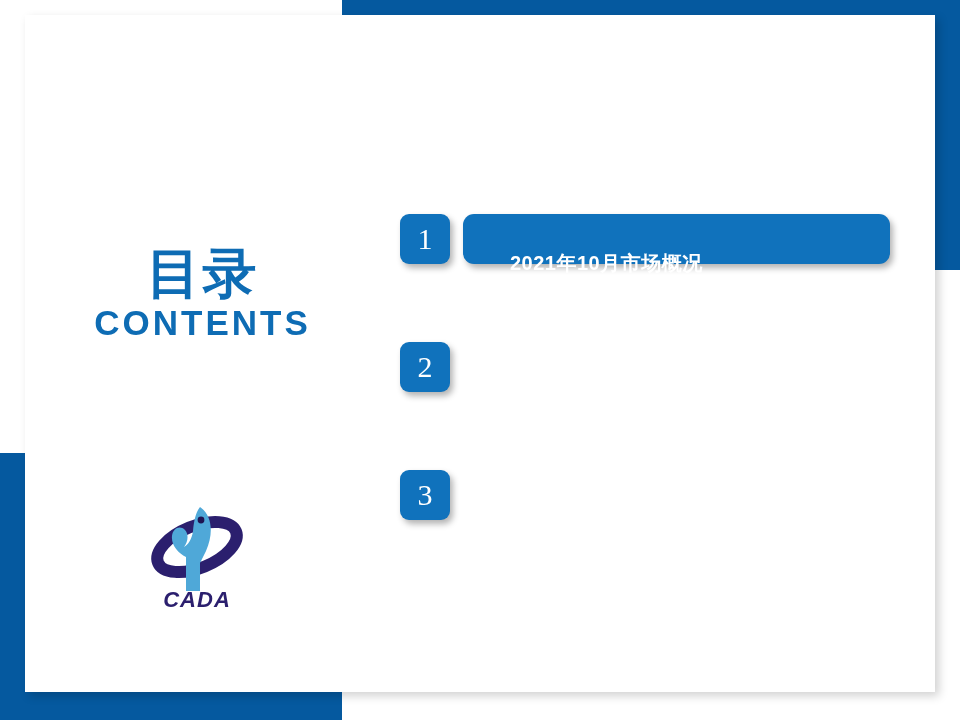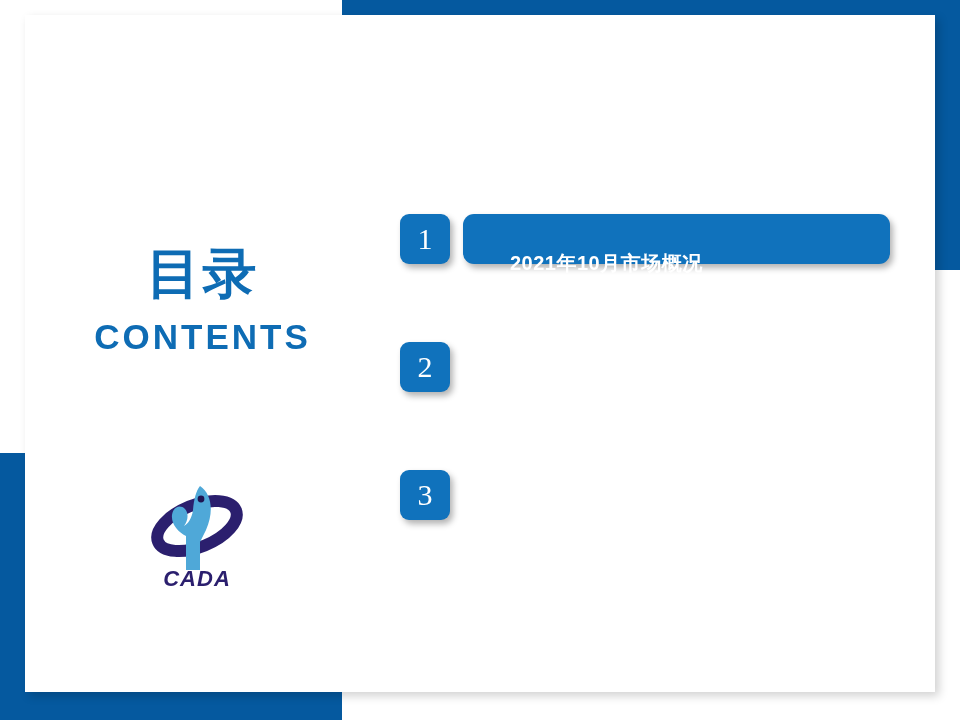"CONTENTS" .title-en { margin: 16px 0 0 0 -> 2px 0 0 0 }
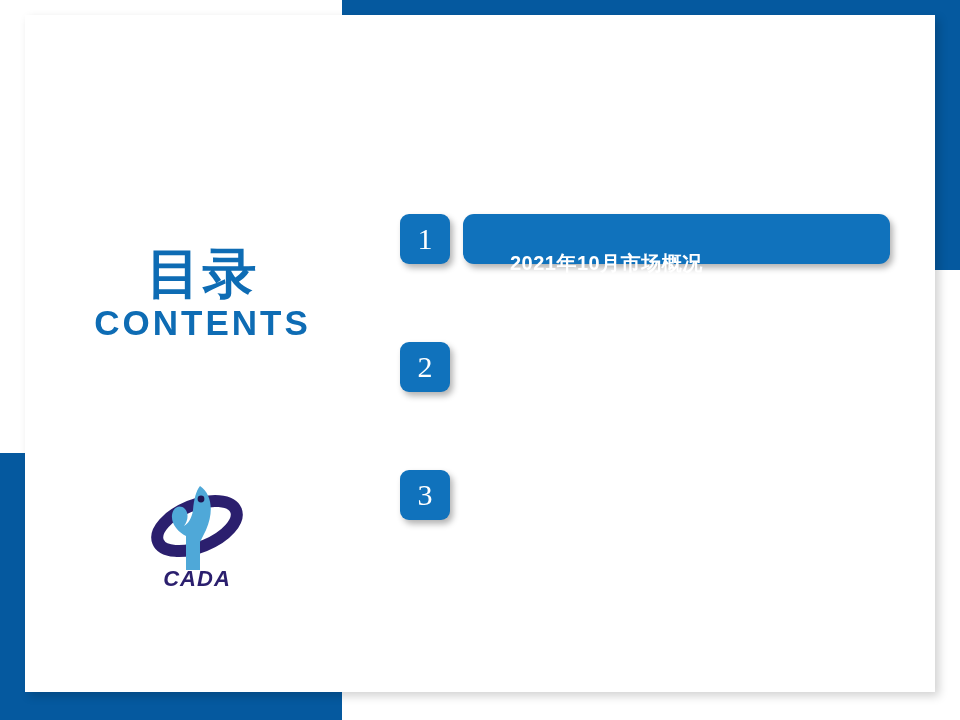"CADA" .logo { top: 474px -> 495px }
